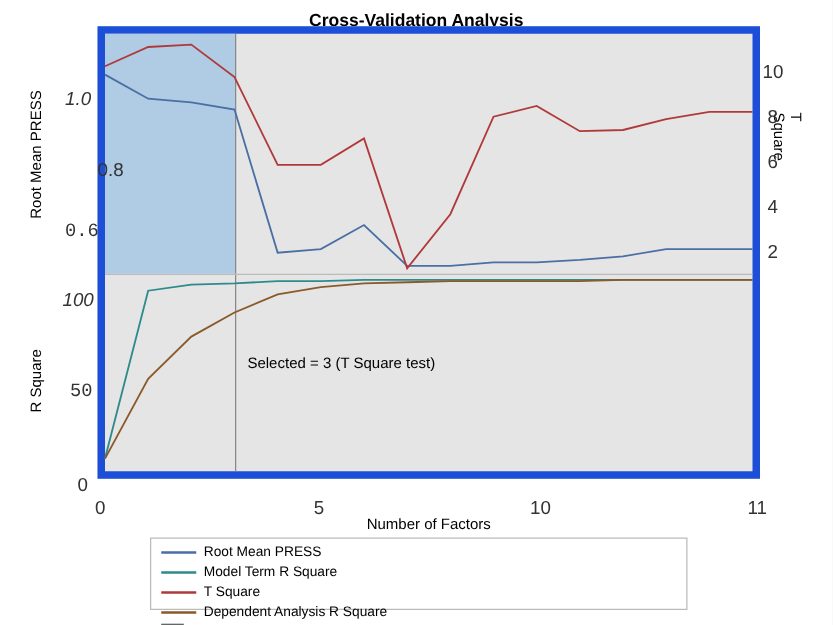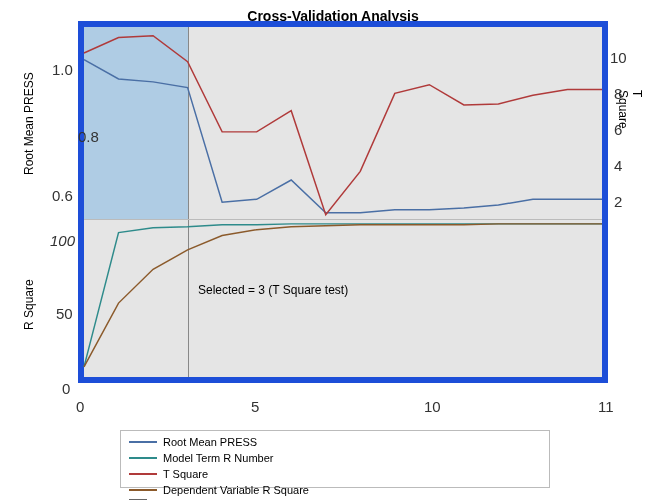"1.0" div.tick { font-style: none -> italic; top: 61px -> 71px }
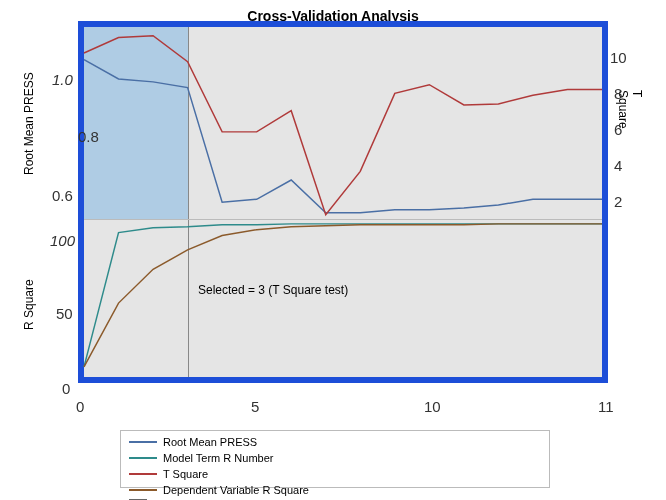"0.6" div.tick { font-family: none -> Liberation Mono, monospace; top: 187px -> 177px }
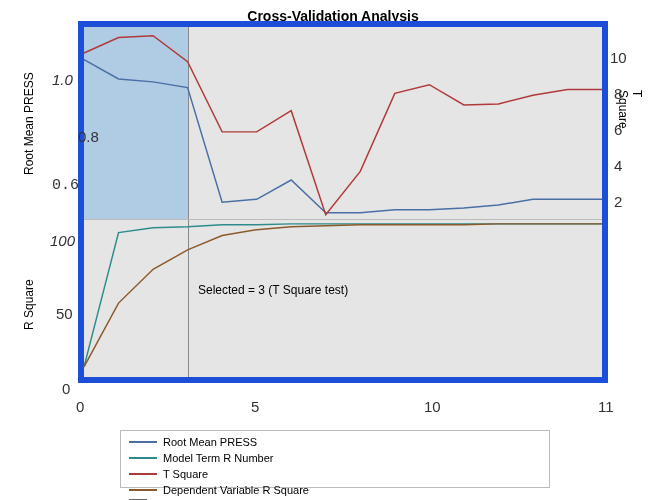"50" div.tick { font-family: none -> Liberation Mono, monospace }
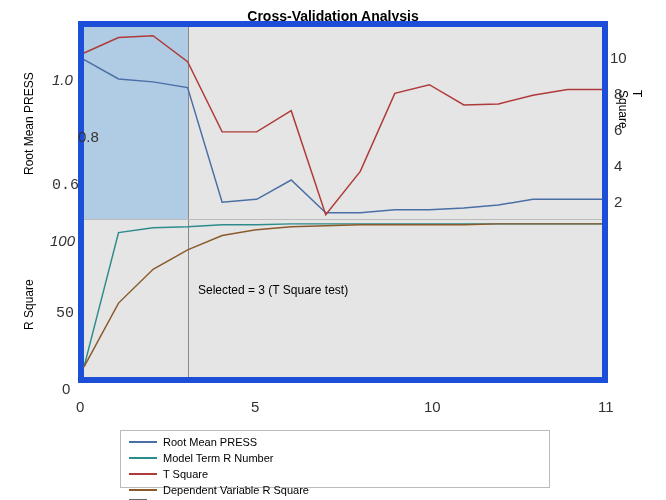"Number of Factors" div.xlabel { html: none -> <div>Number of Factors</div> }
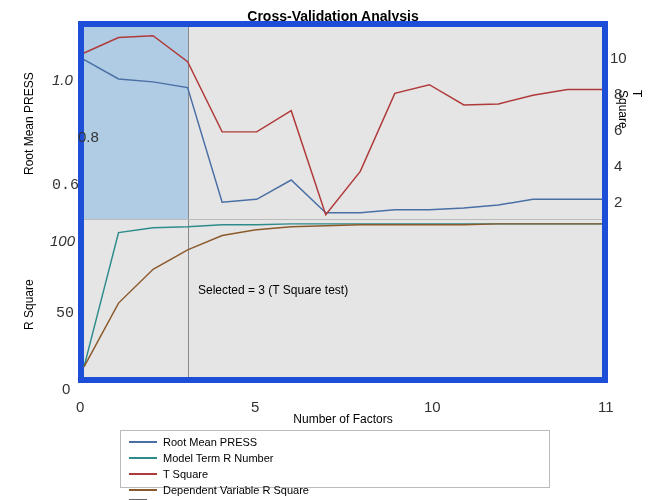"Model Term R Number" span { text: Number -> Square }
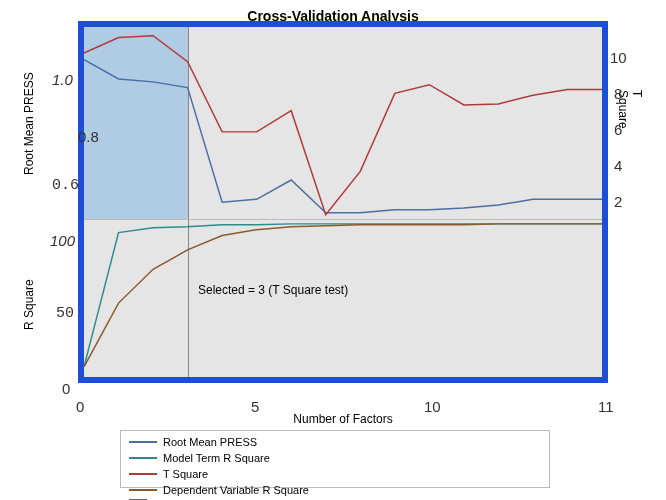"Dependent Variable R Square" span { text: Variable -> Analysis }
